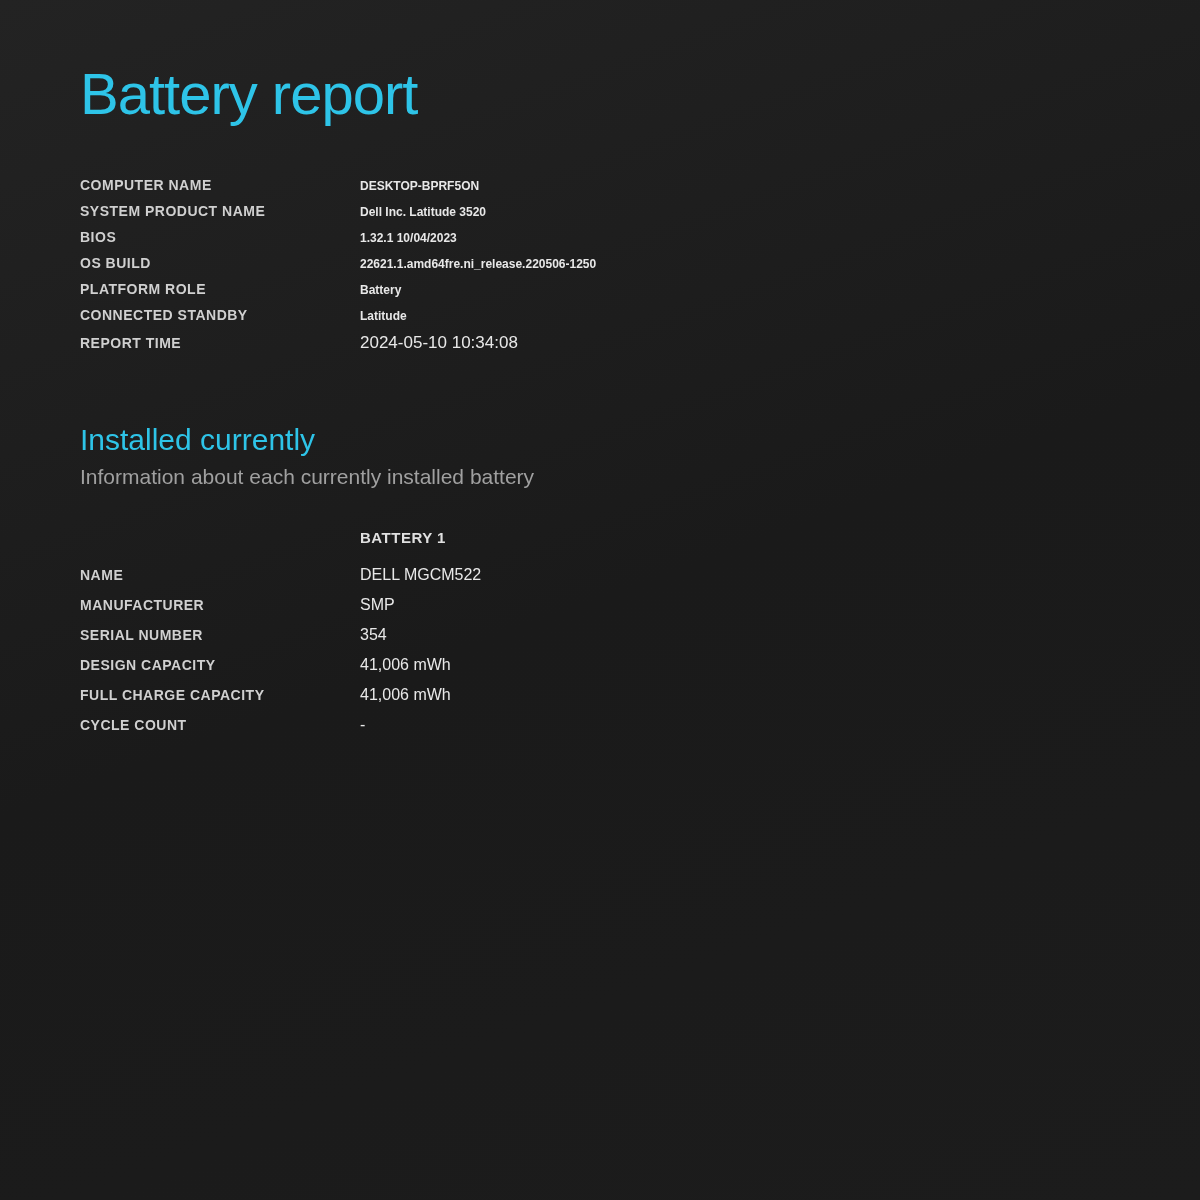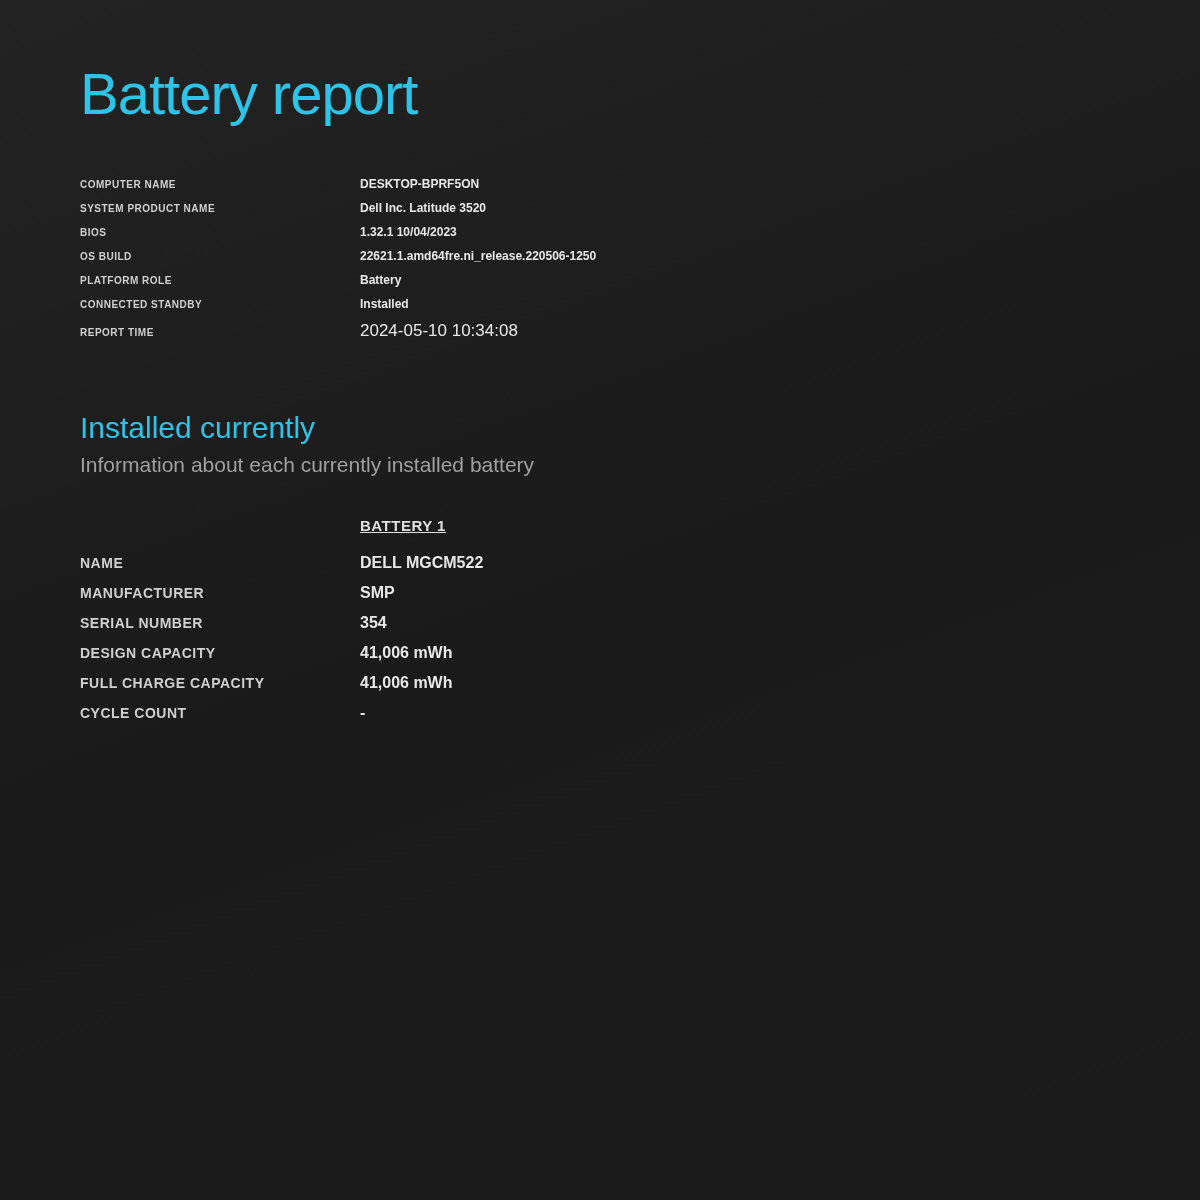"COMPUTER NAME" .info-label { font-size: 10px -> 14px }
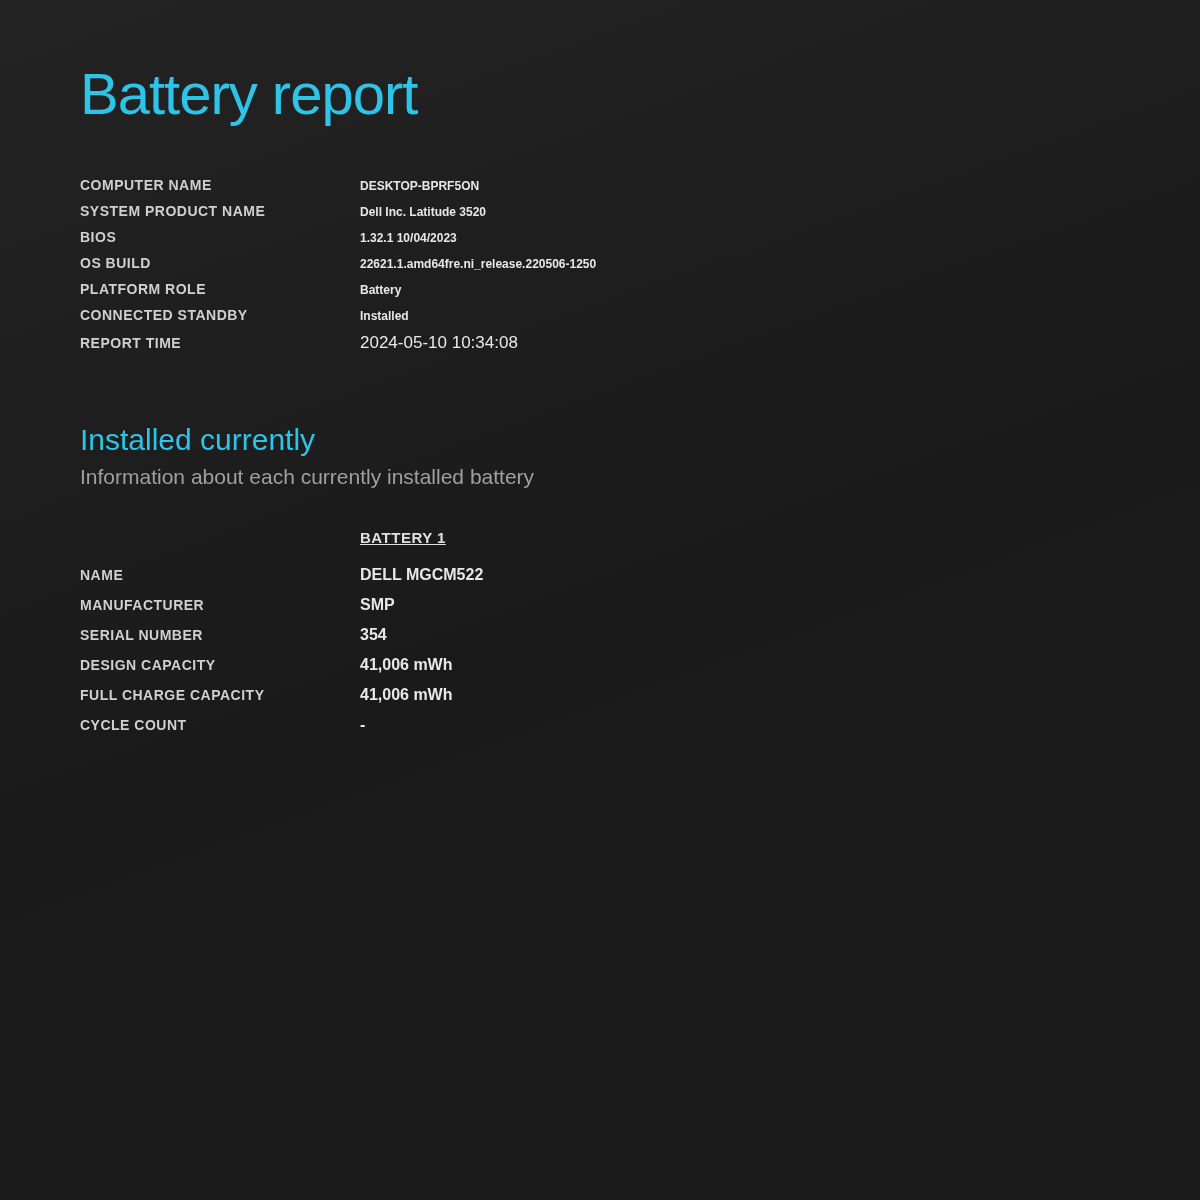"Installed" span.info-value { text: Installed -> Latitude }
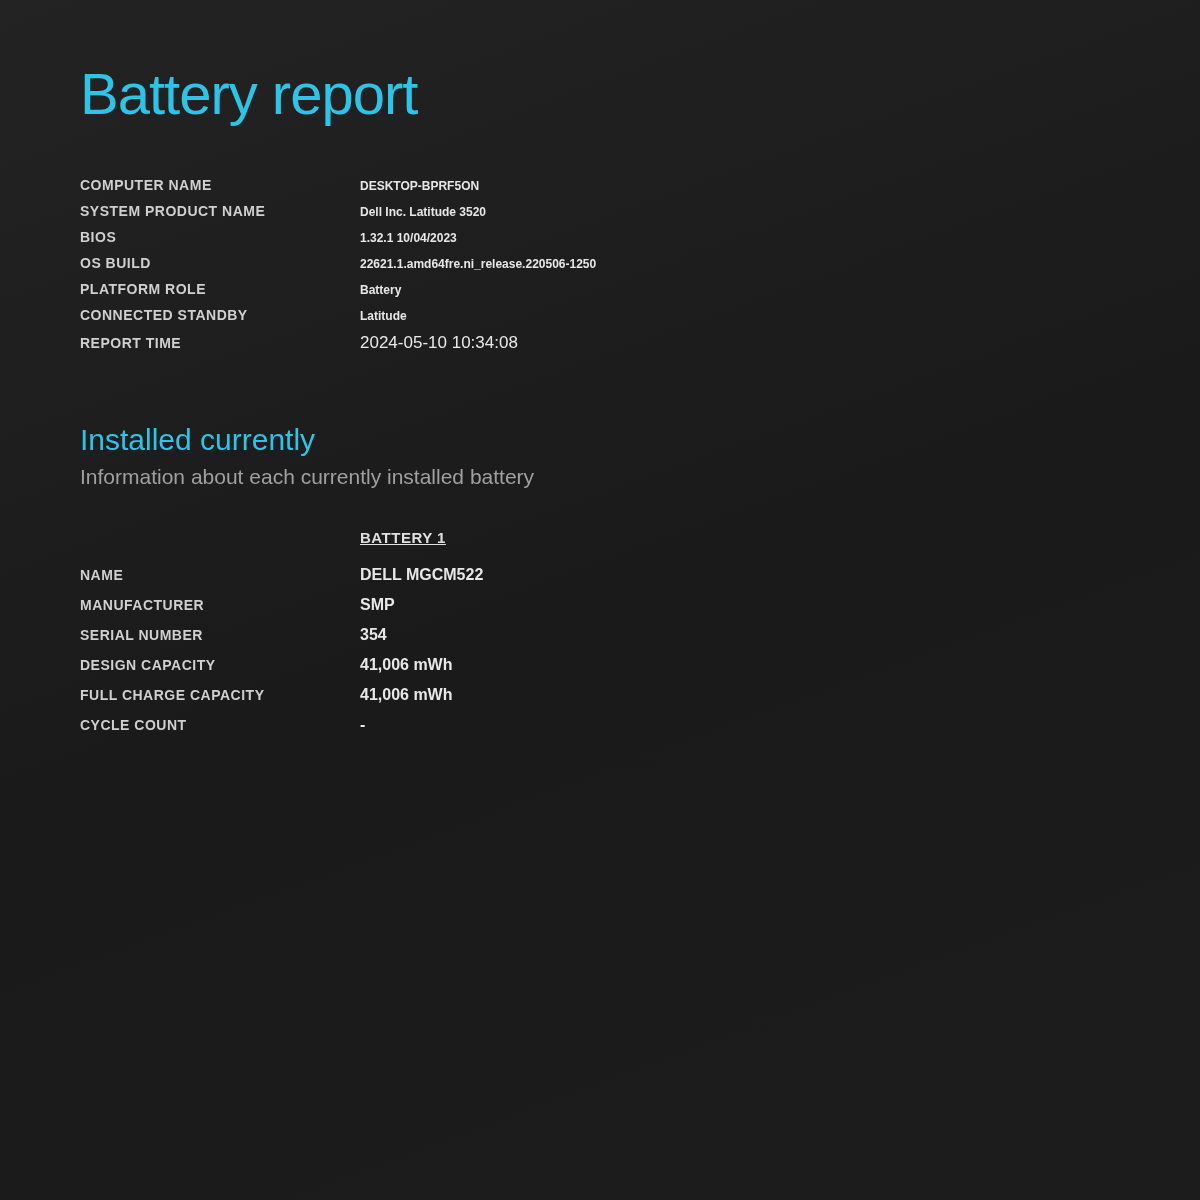"BATTERY 1" .battery-header-row { text-decoration: underline -> none }
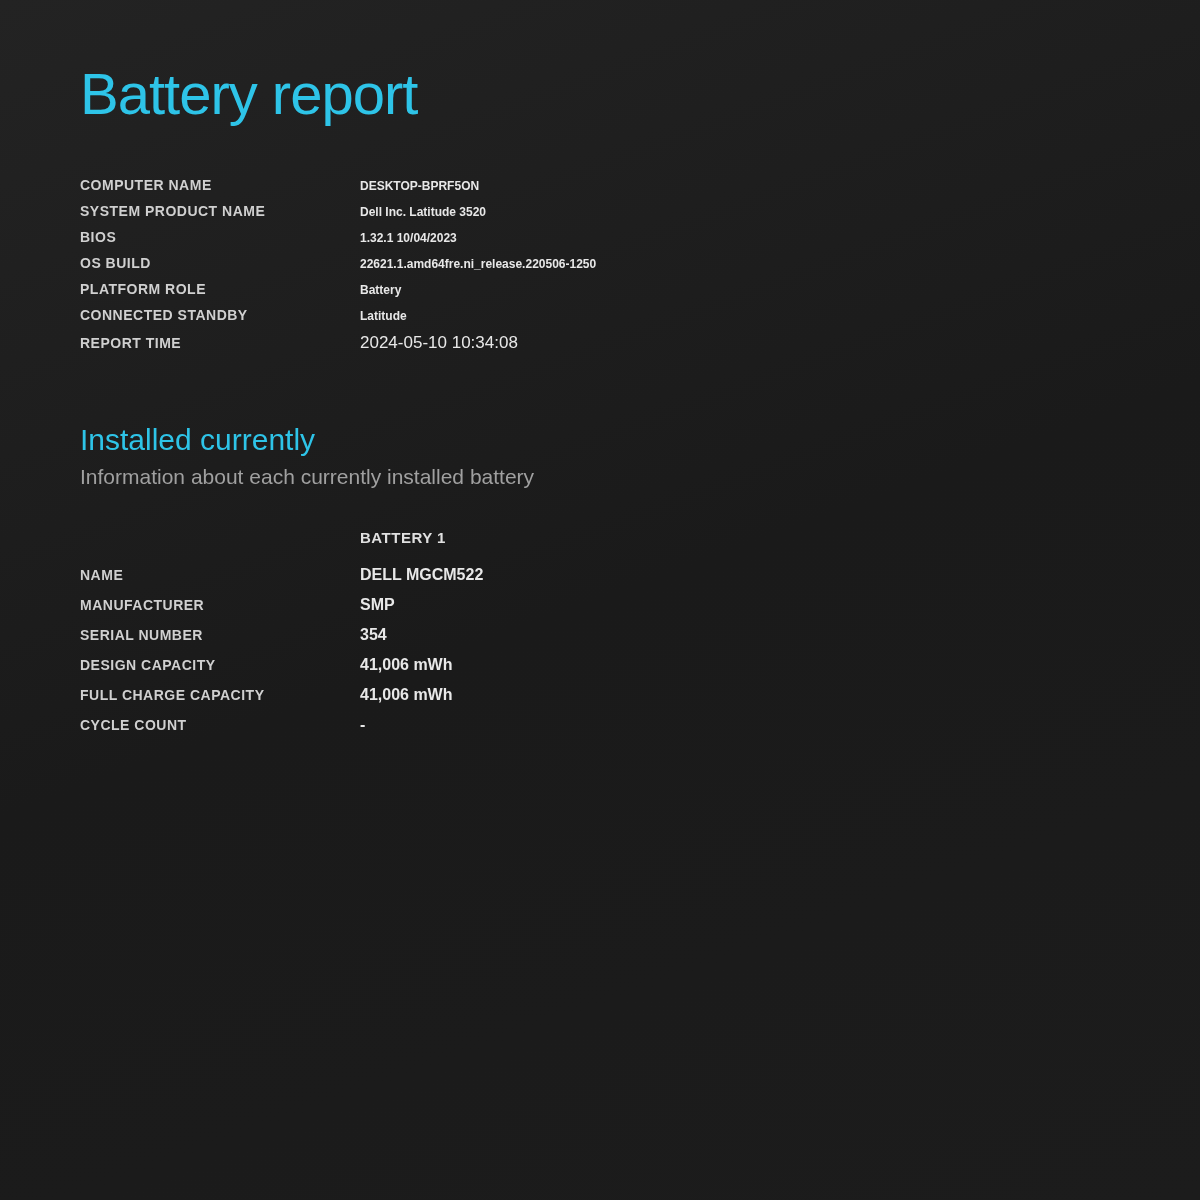"DELL MGCM522" .battery-field-value { font-weight: 700 -> 400 }
